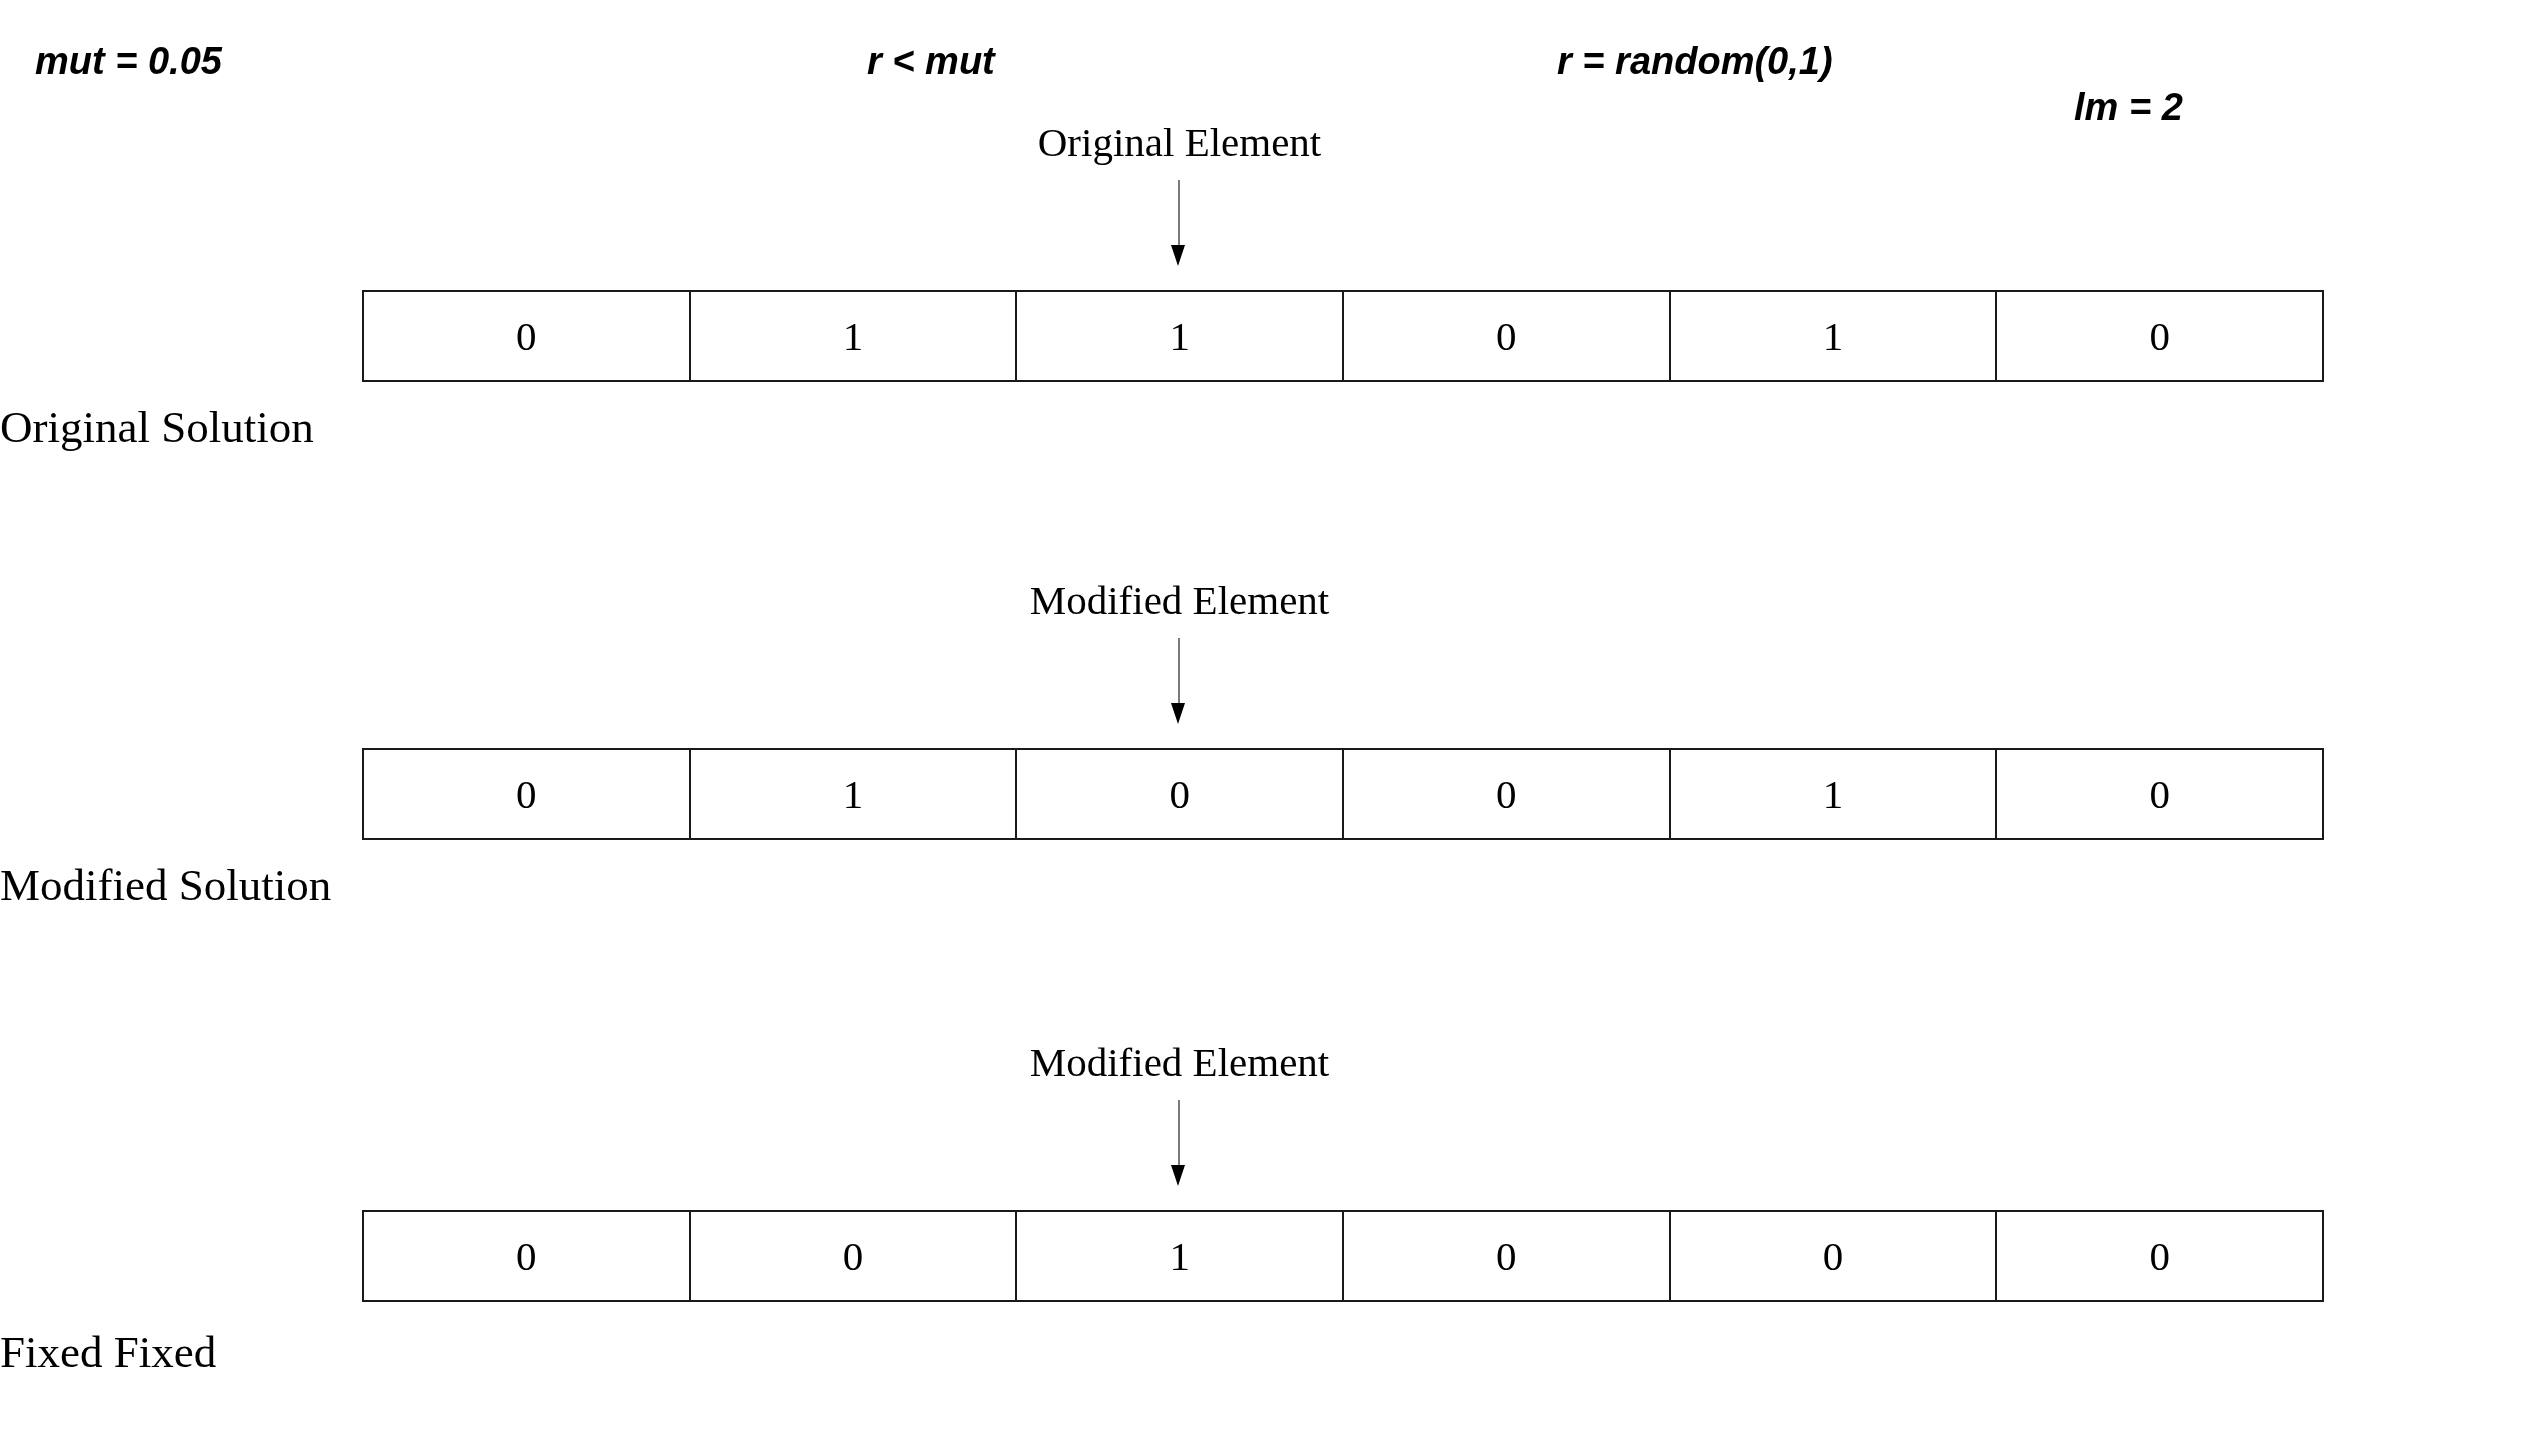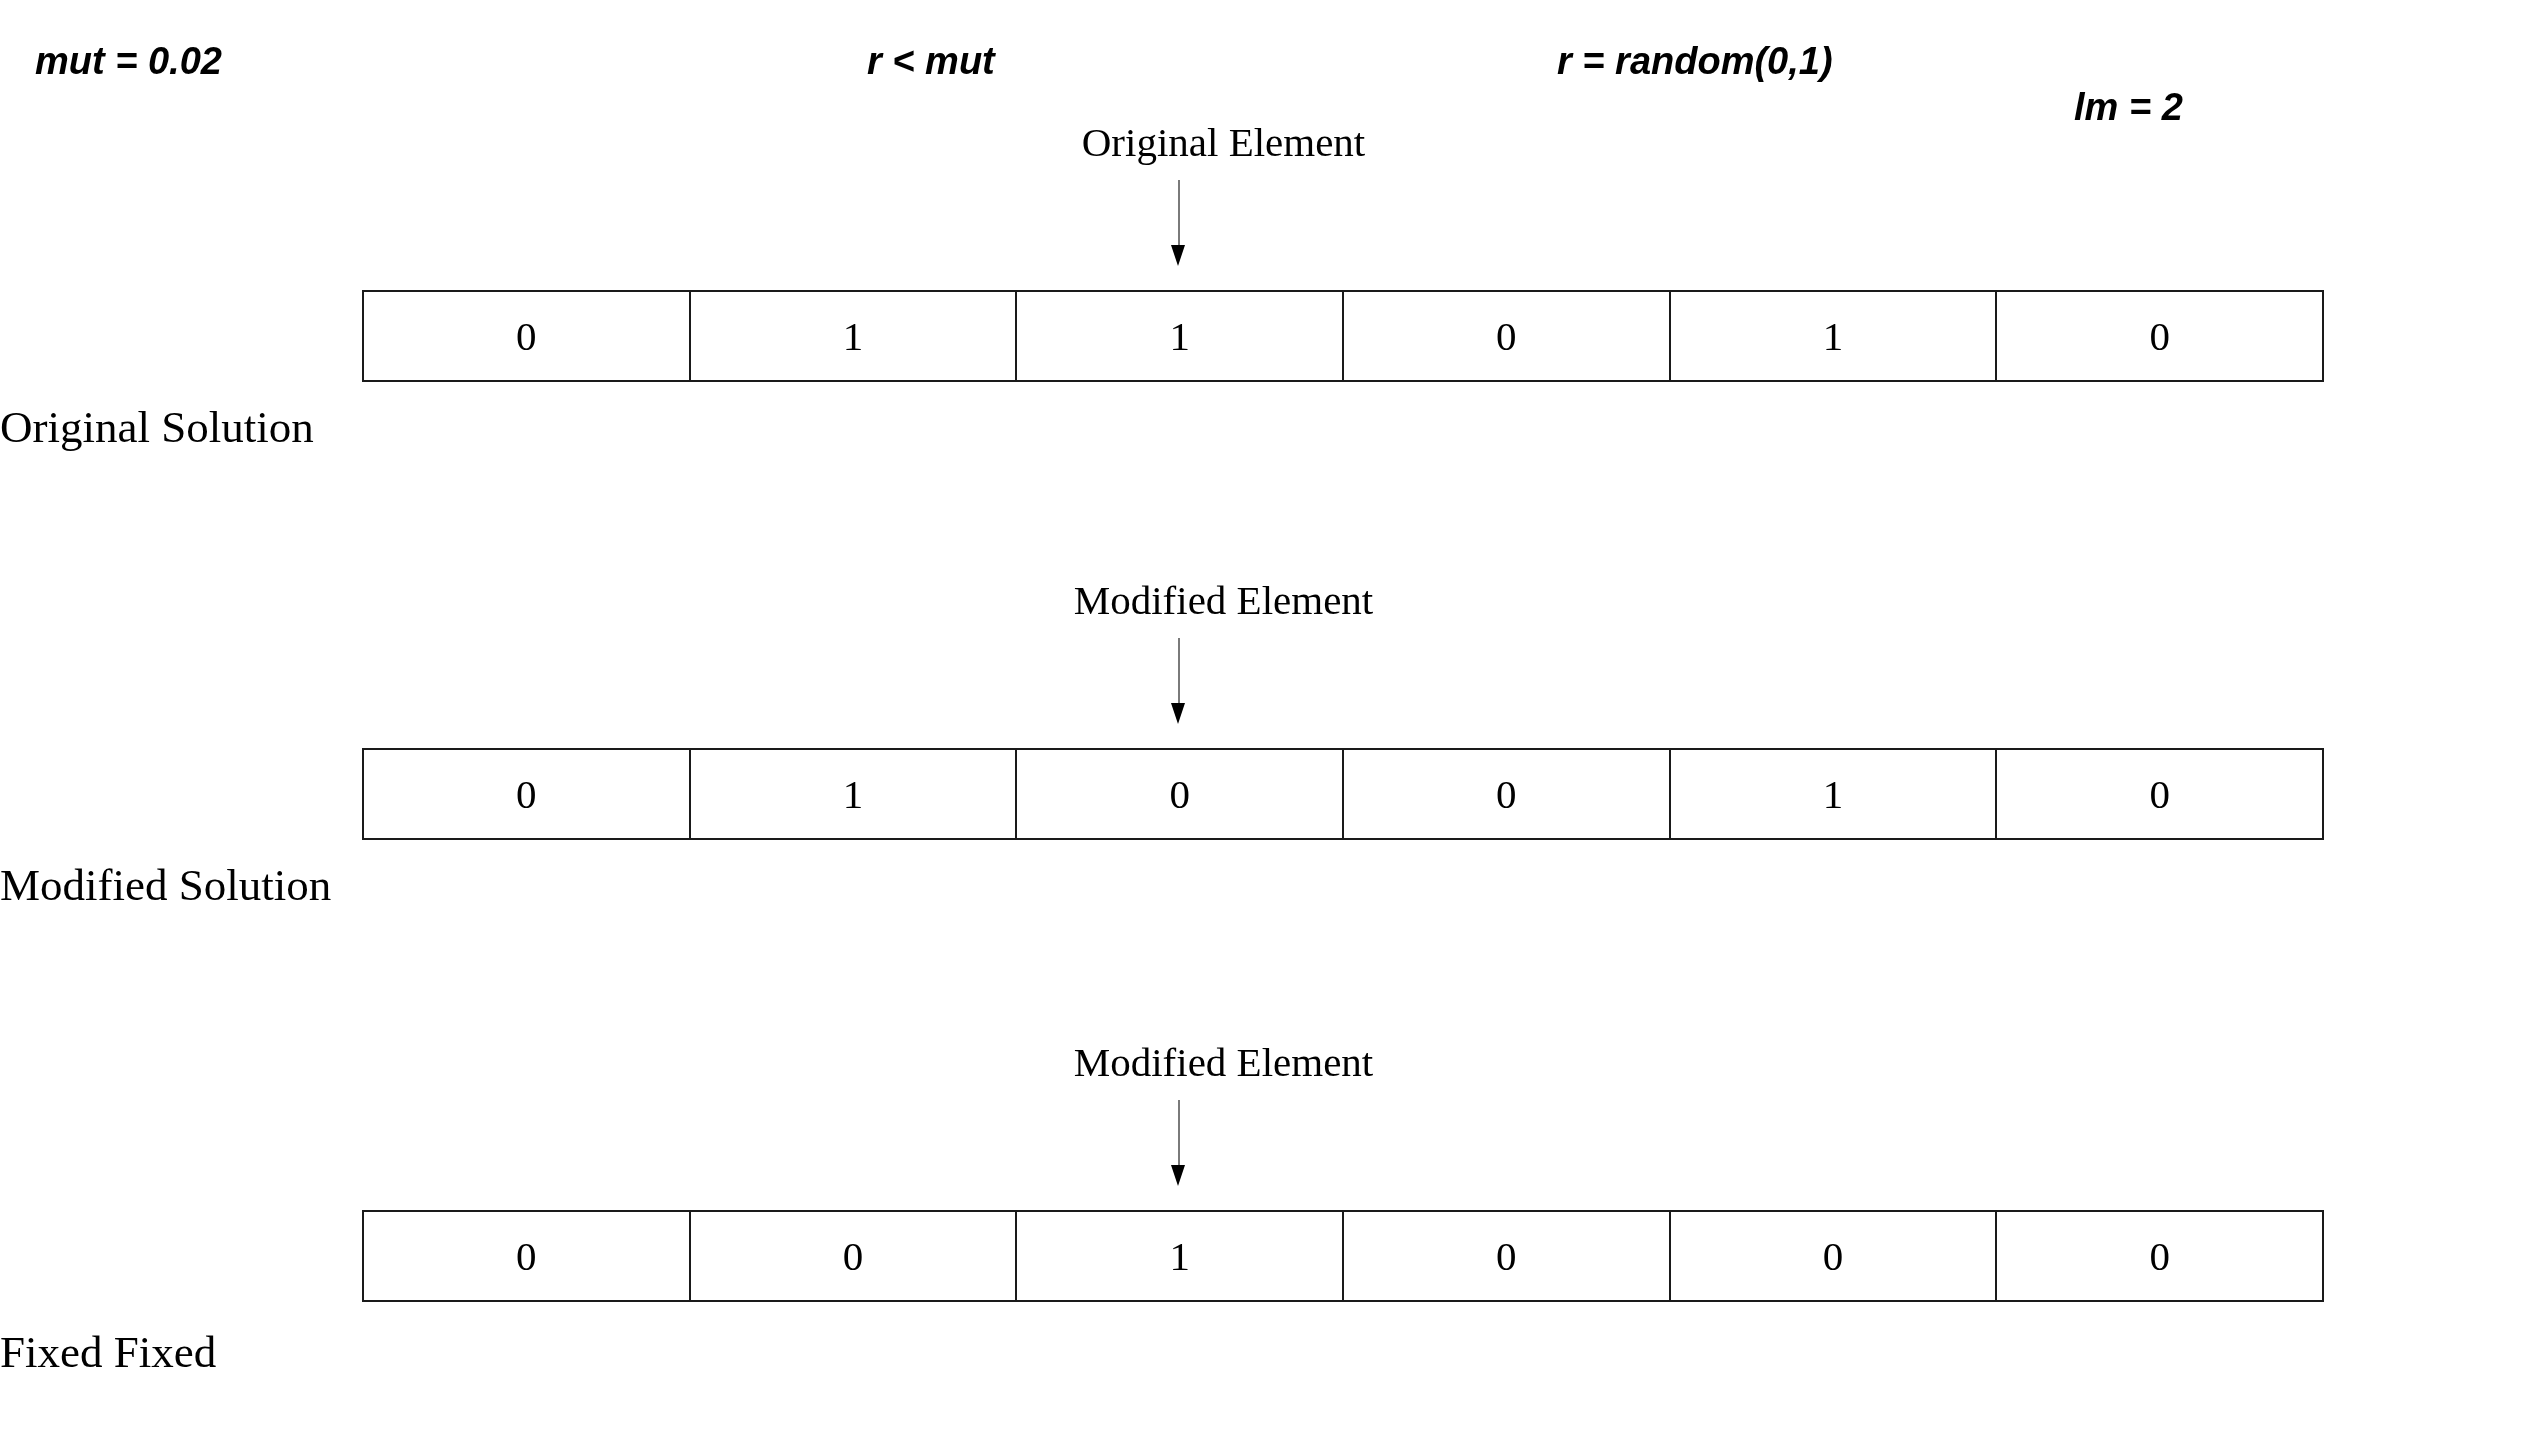"mut = 0.02" div.param { text: 0.02 -> 0.05 }
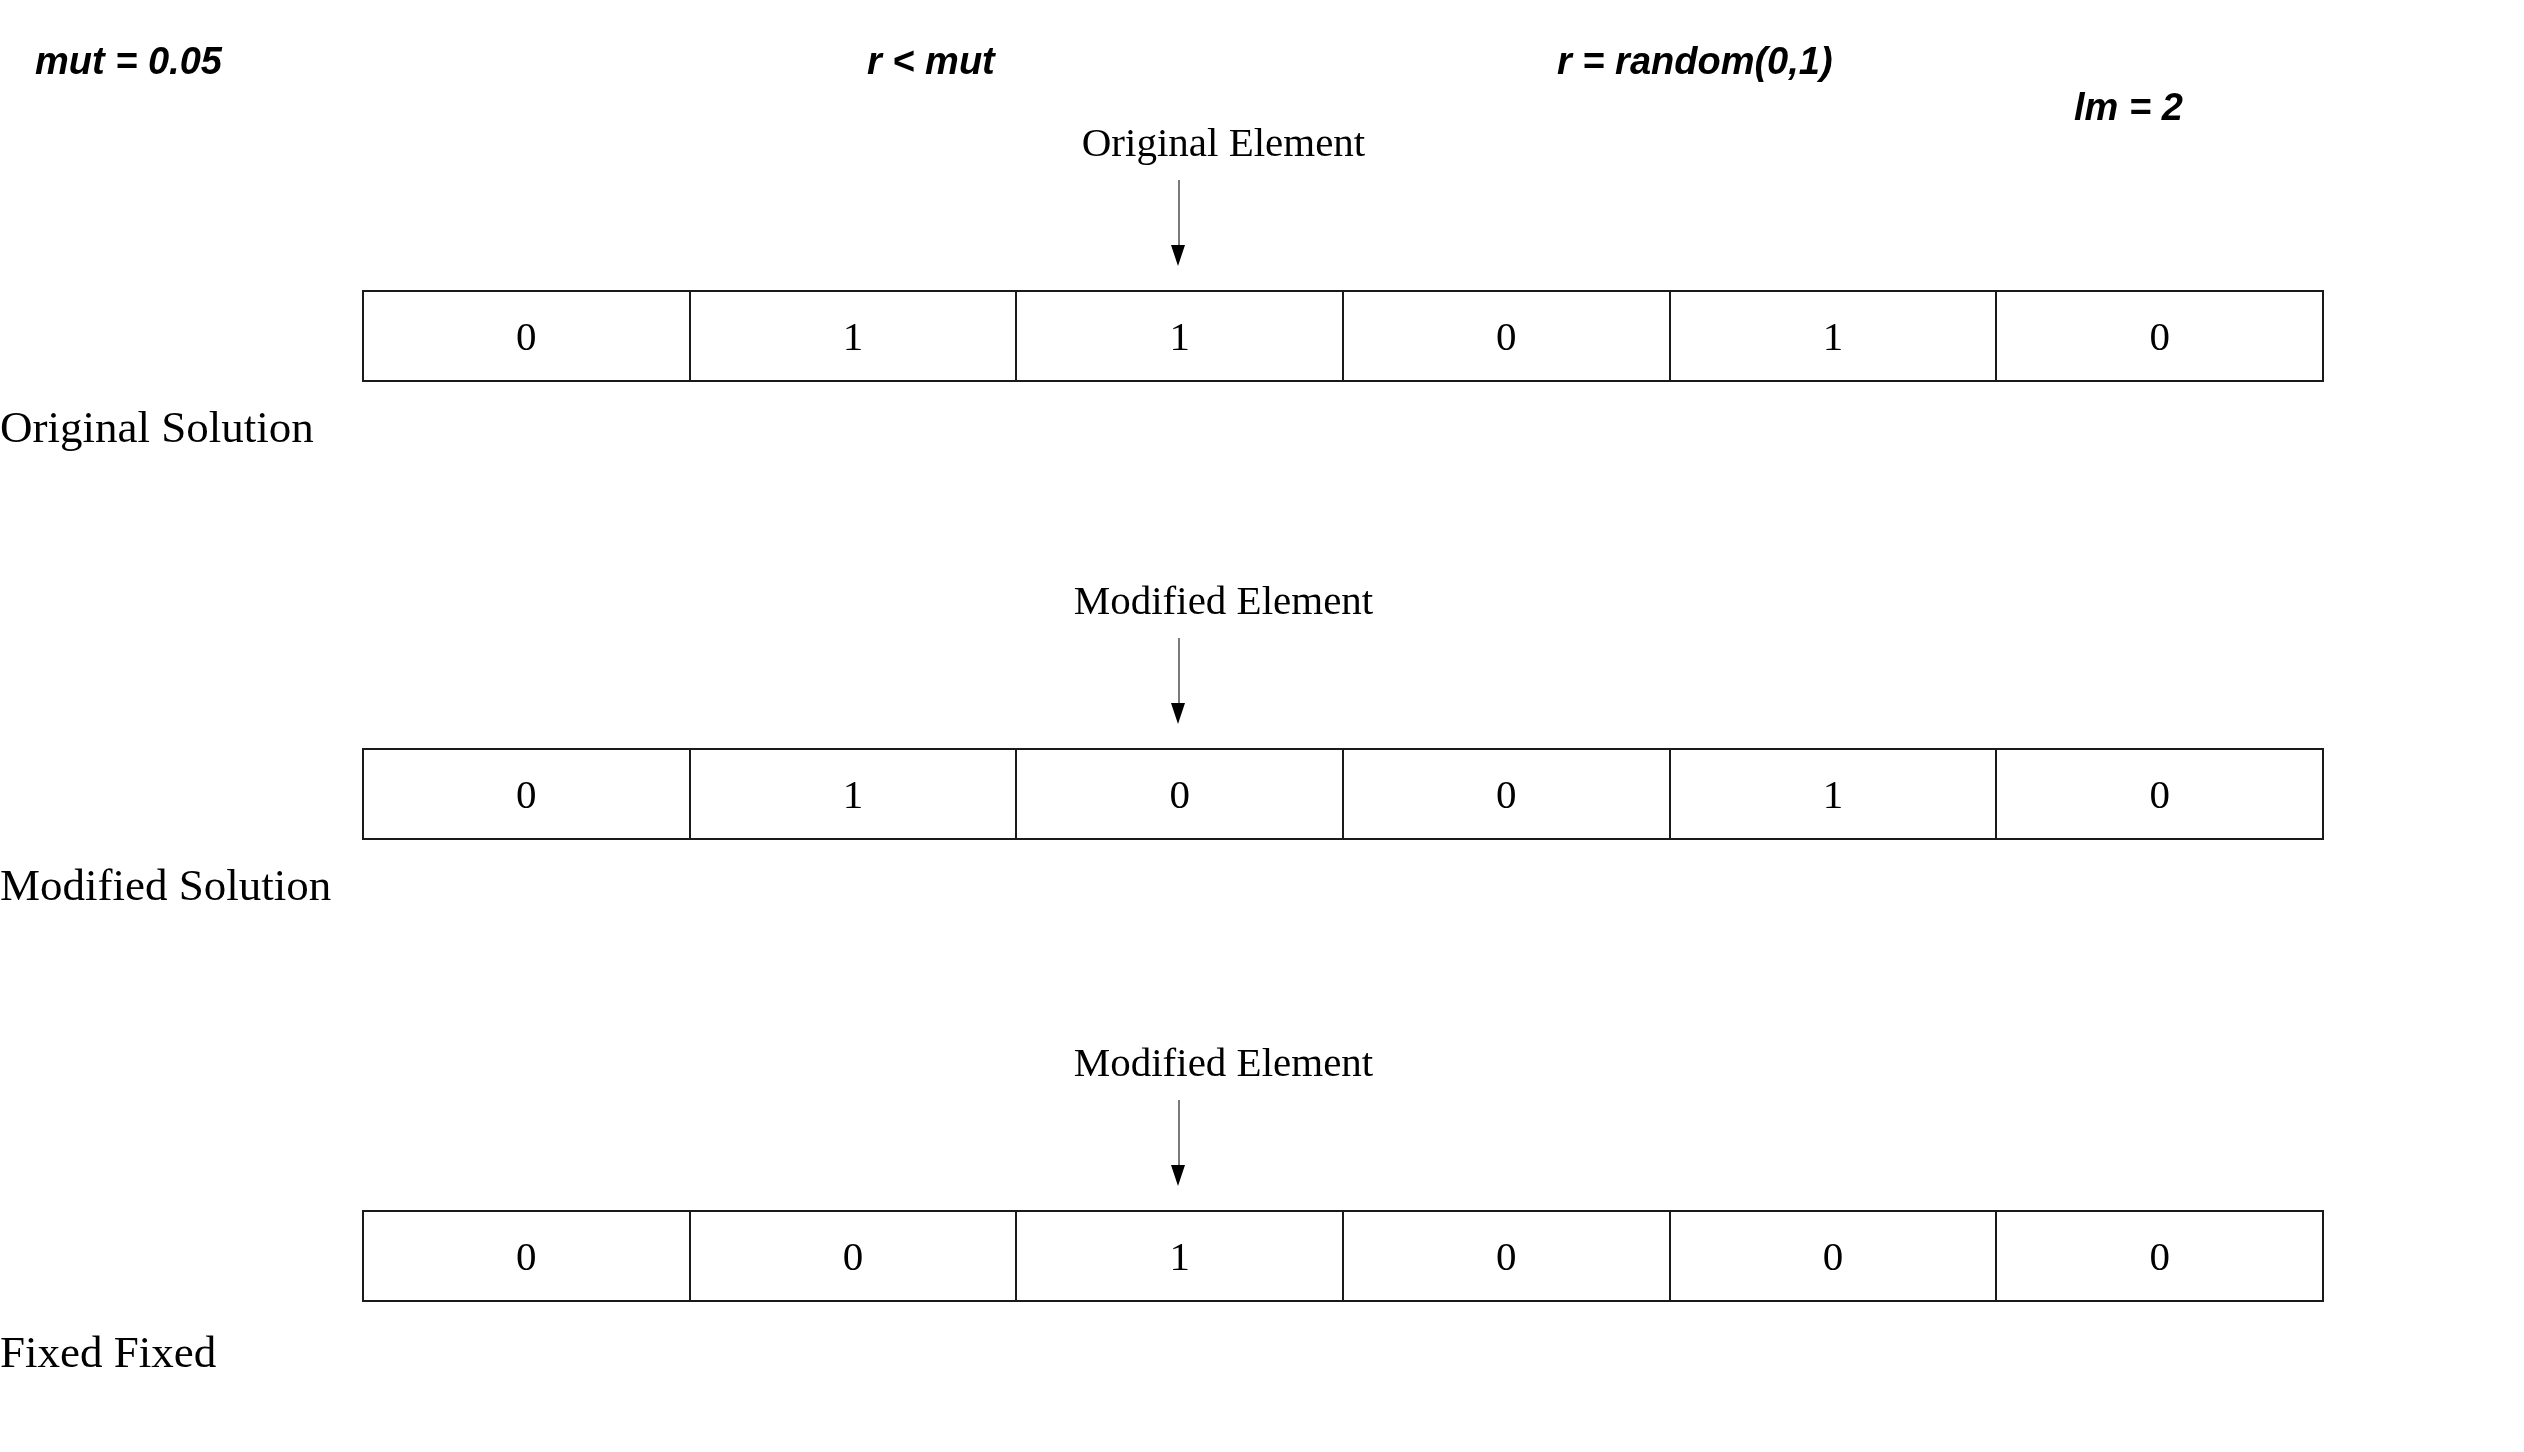"Original Element" .pointer-label { padding-left: 44px -> none }
